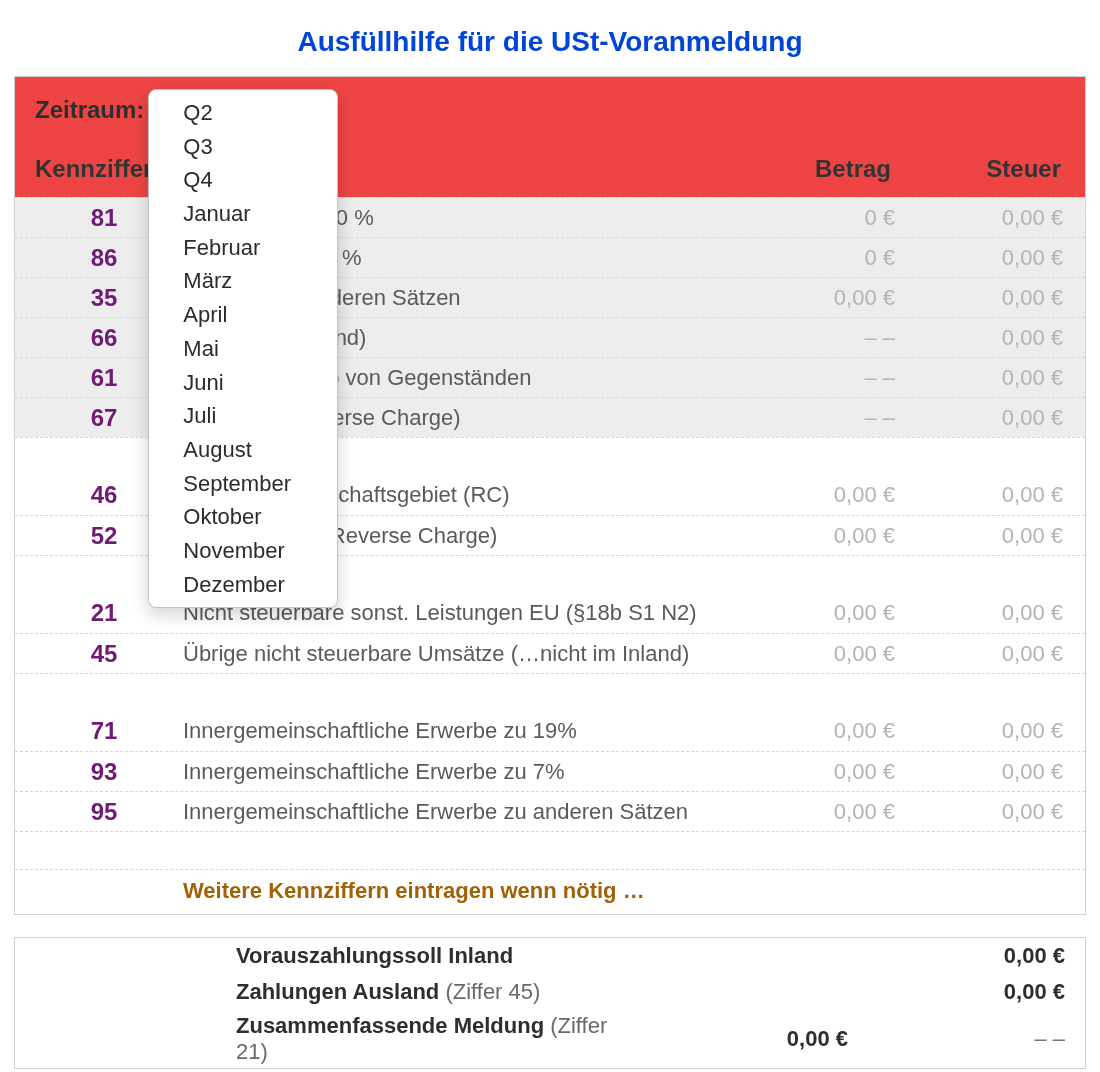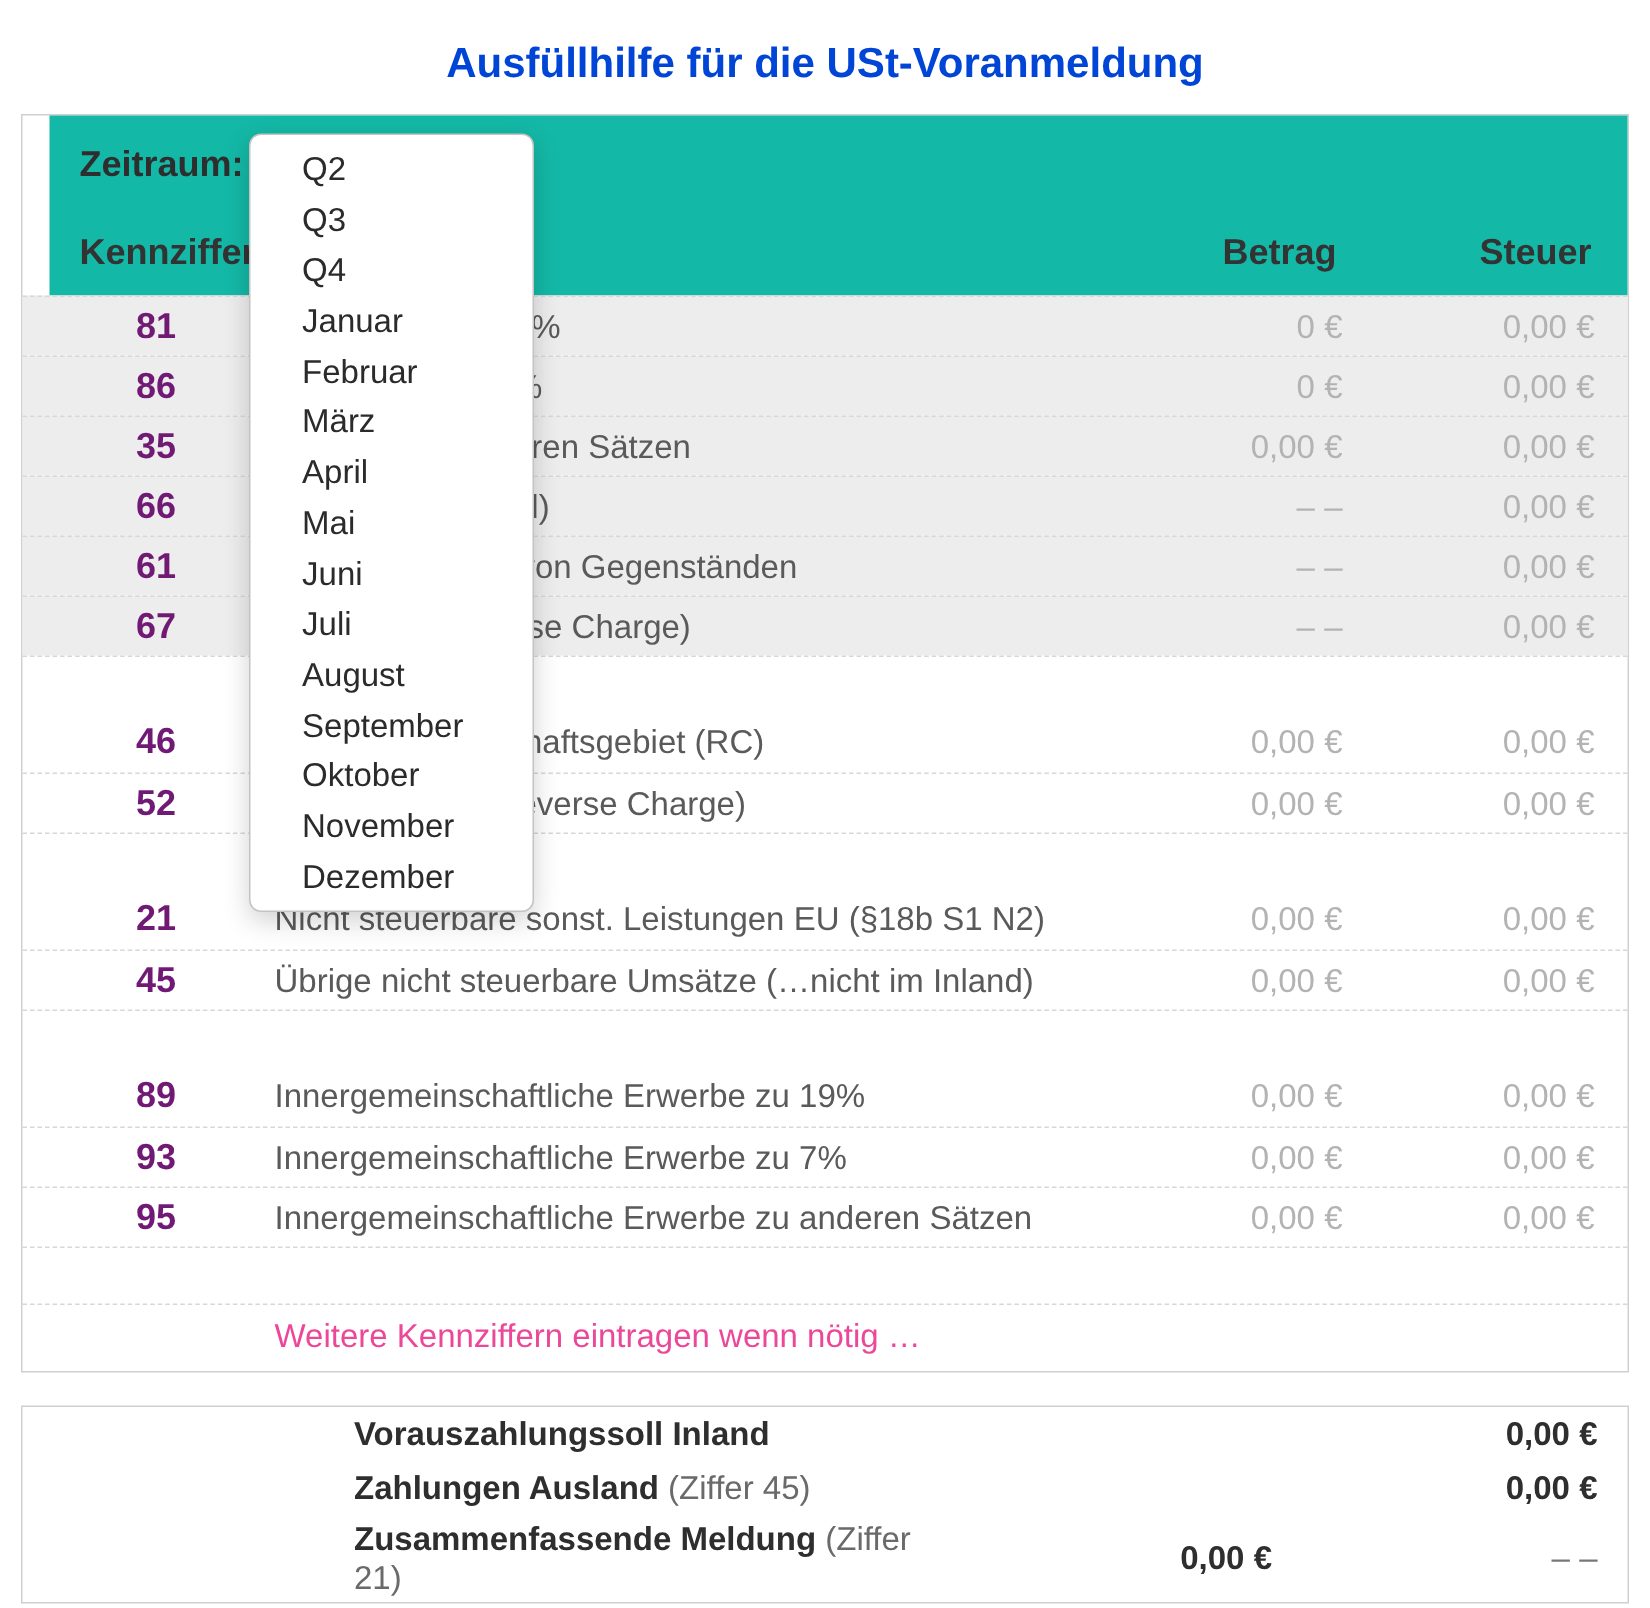"Zeitraum:" .panel-header { background: #14b8a6 -> #ef4444; margin-left: 18px -> none }
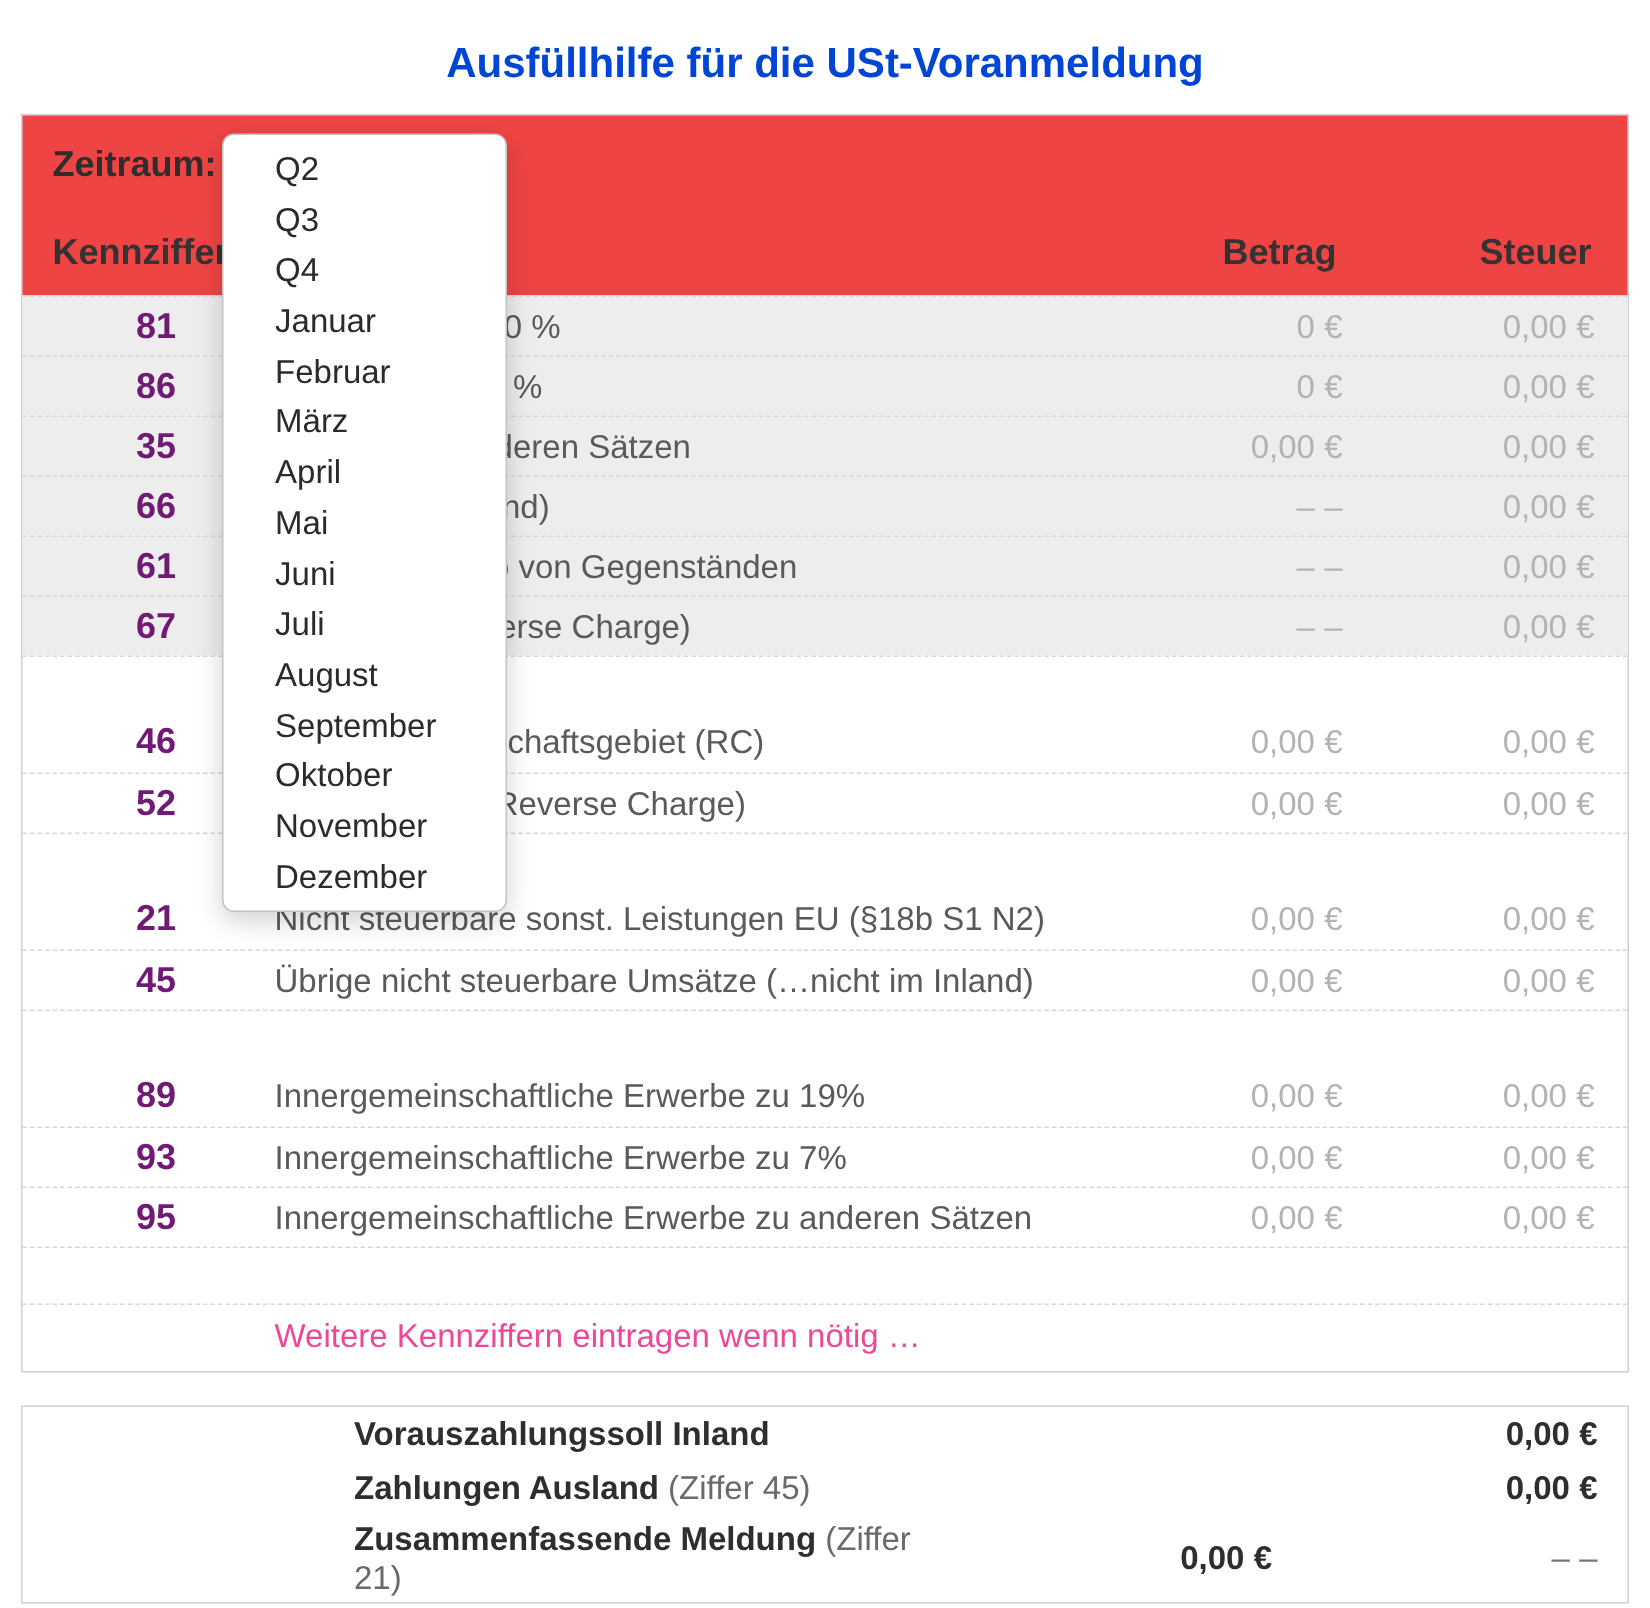"89" div.kz { text: 89 -> 71 }
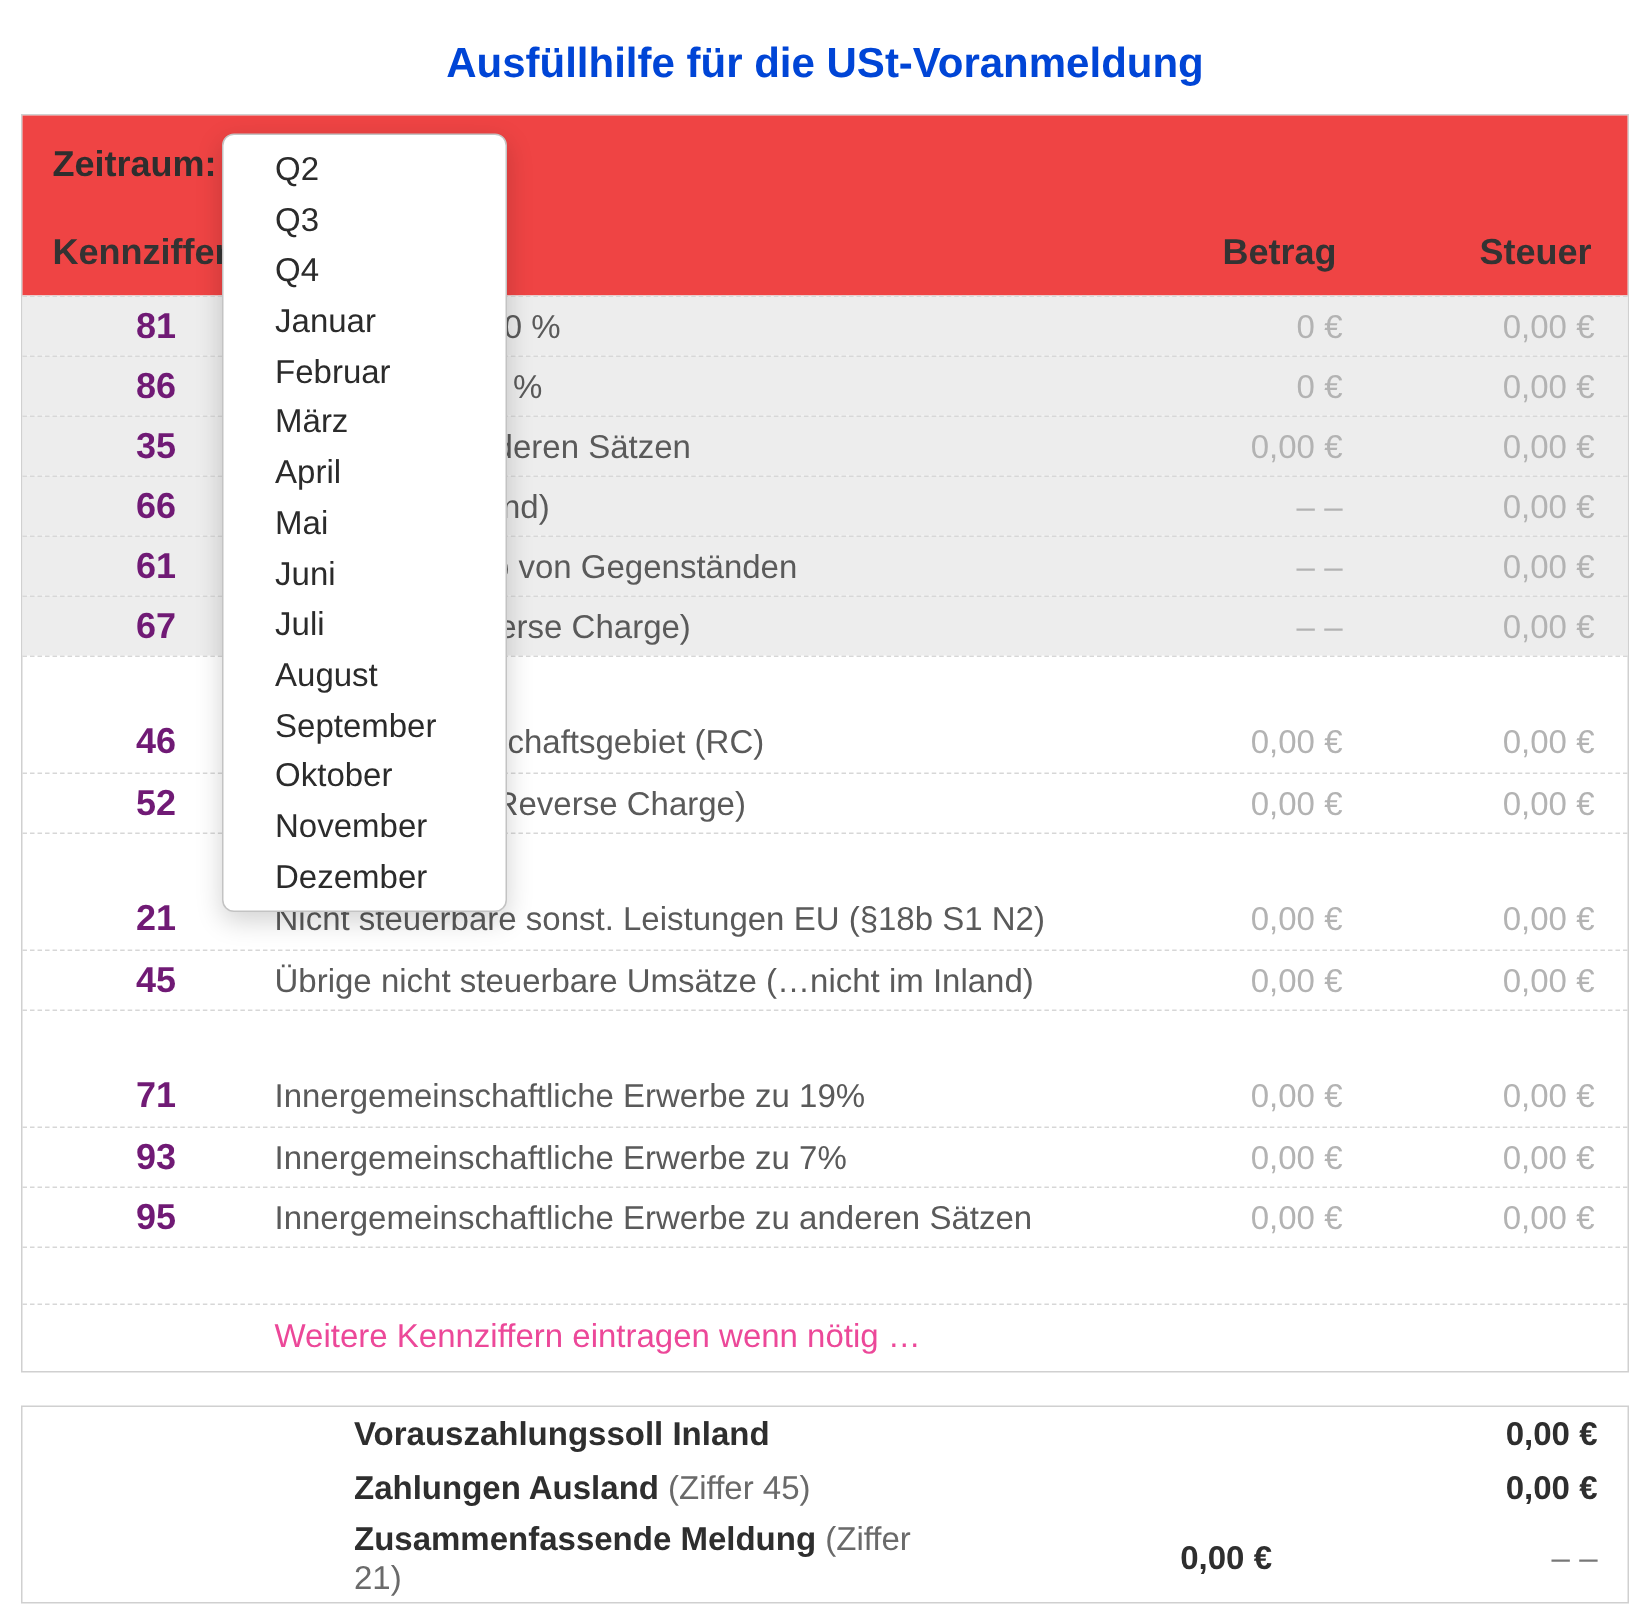"Weitere Kennziffern eintragen wenn nötig" .footnote-row { color: #ec4899 -> #a16207; font-weight: none -> bold }
